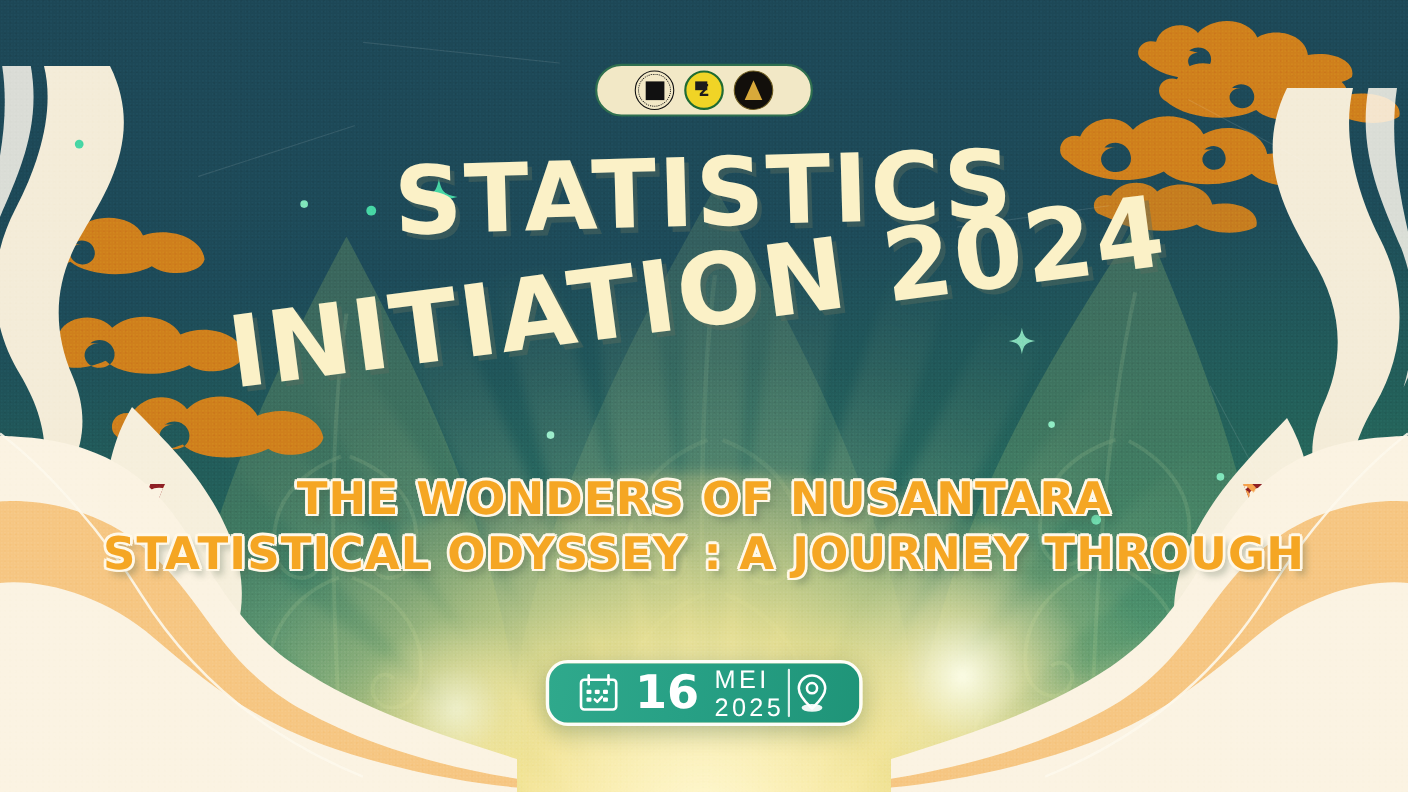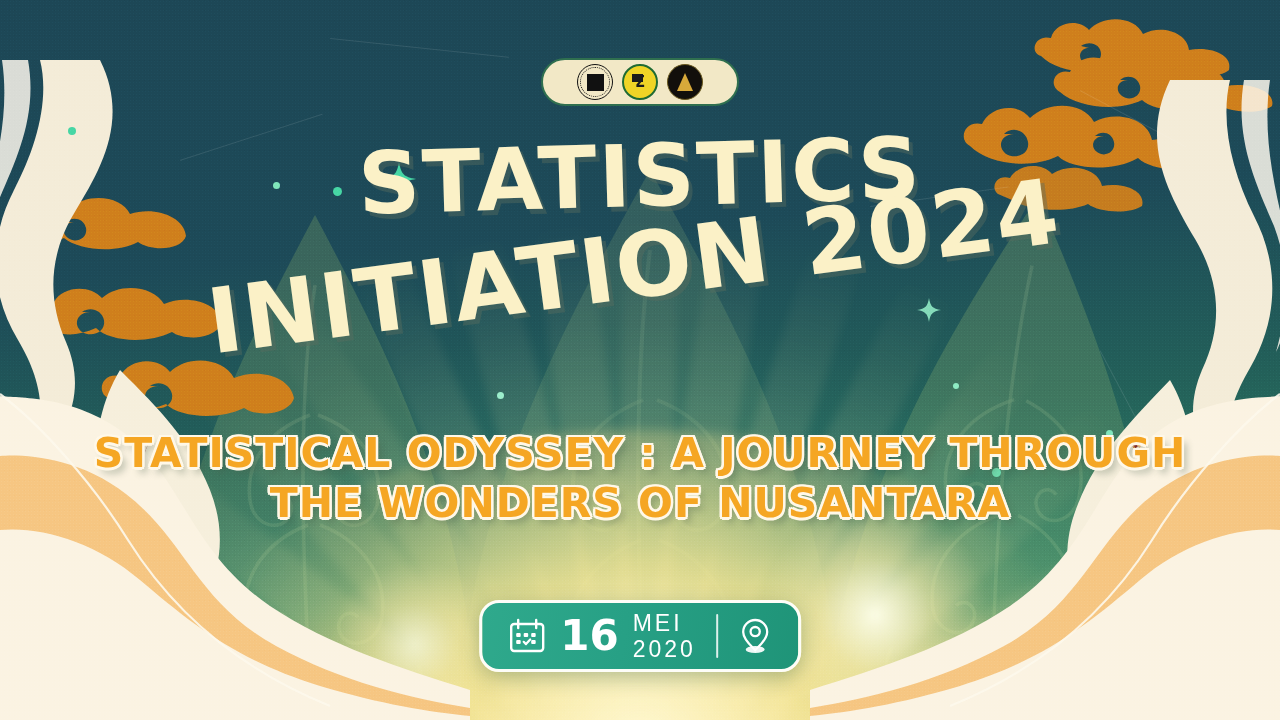"STATISTICAL ODYSSEY : A JOURNEY" div.sline { order: before "THE WONDERS OF NUSANTARA" -> after "THE WONDERS OF NUSANTARA" }
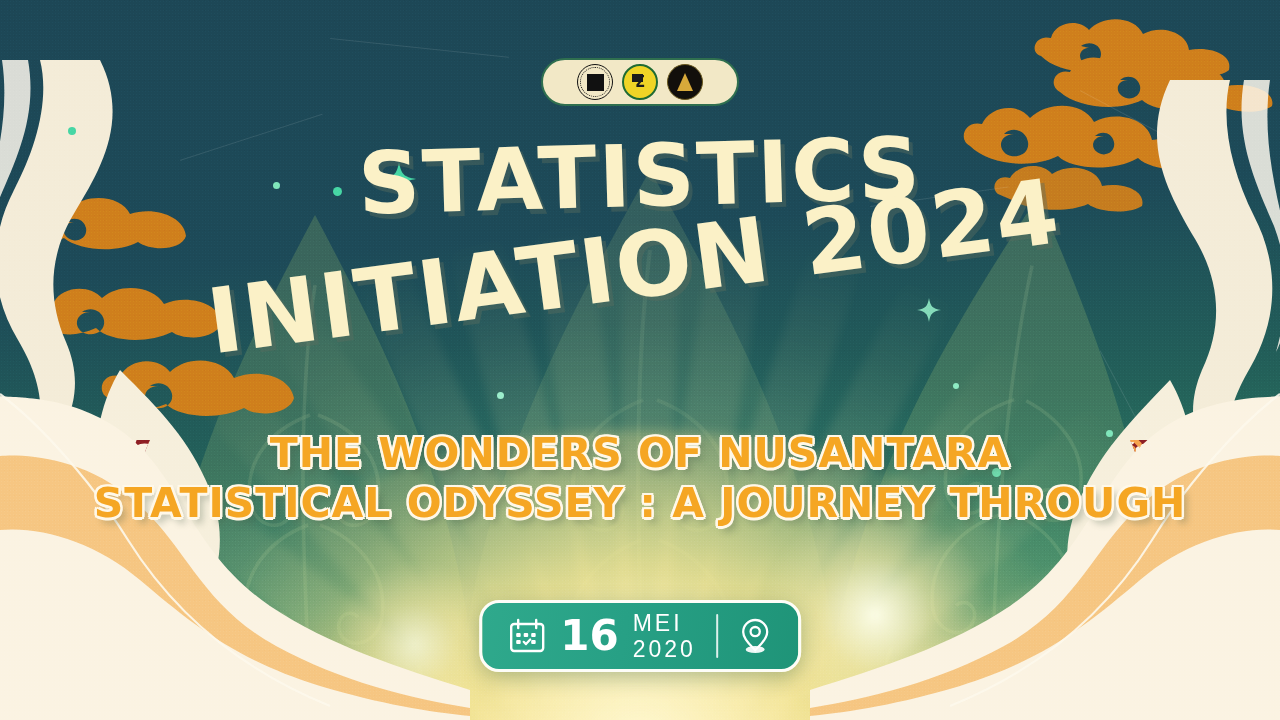"16" .infobar { gap: 20px -> 3px; height: 72px -> 60px }
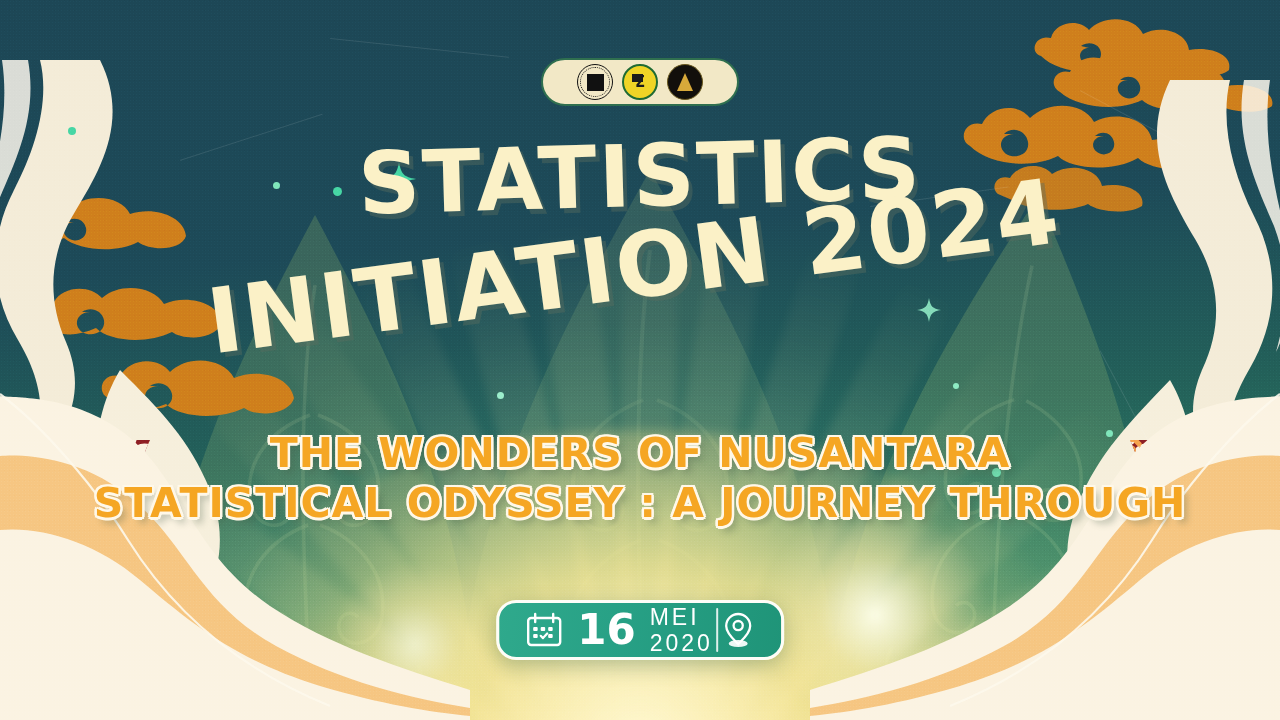"2020" span.year { text: 2020 -> 2025 }
